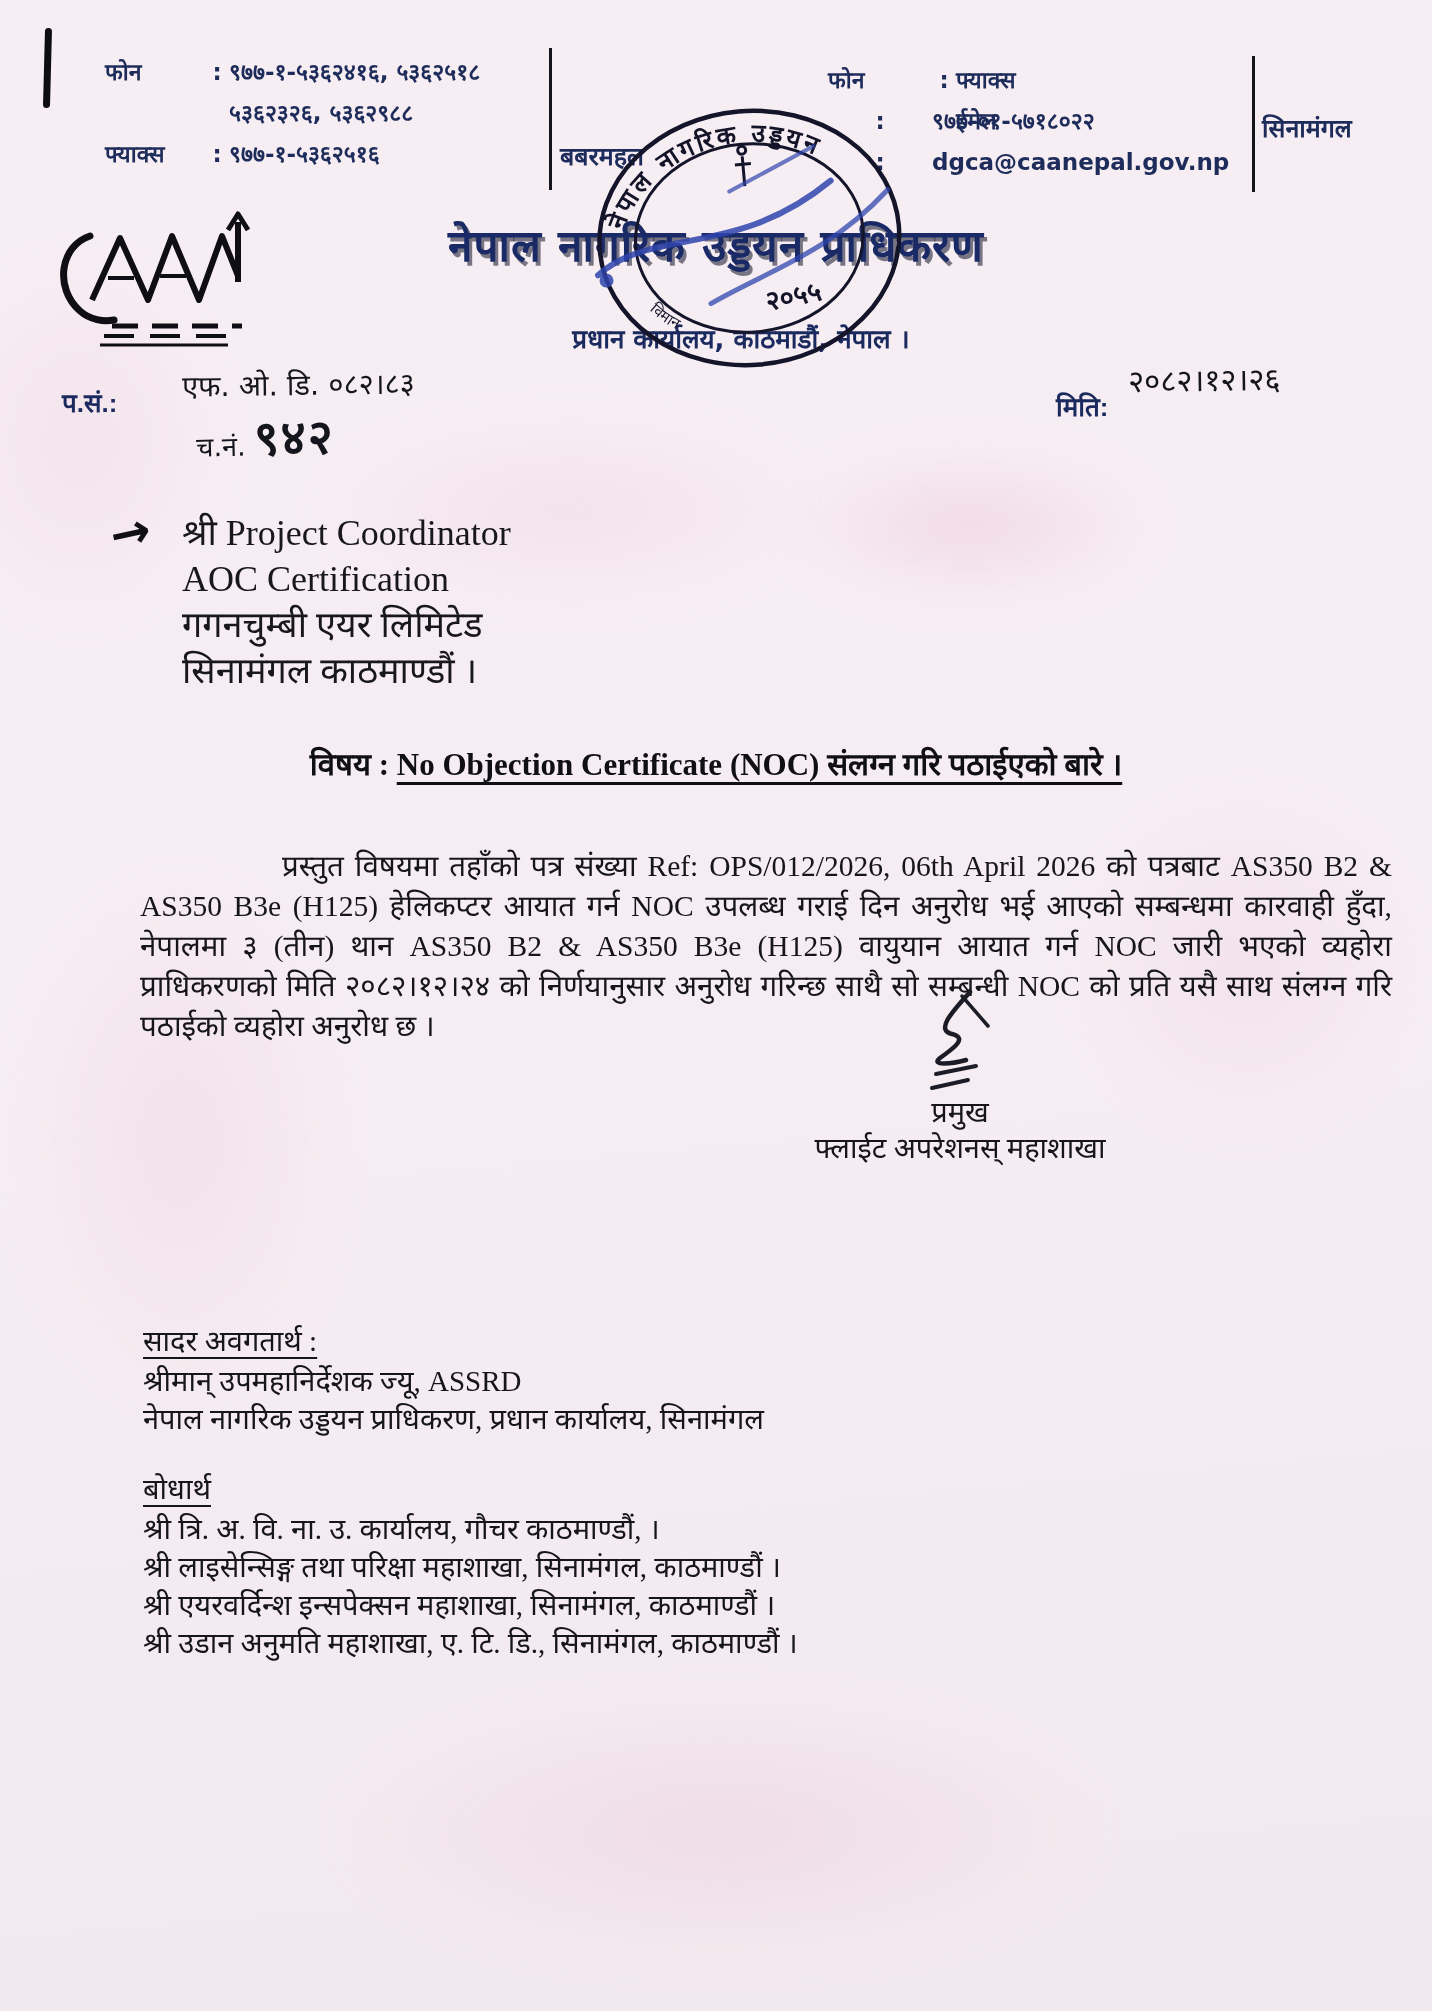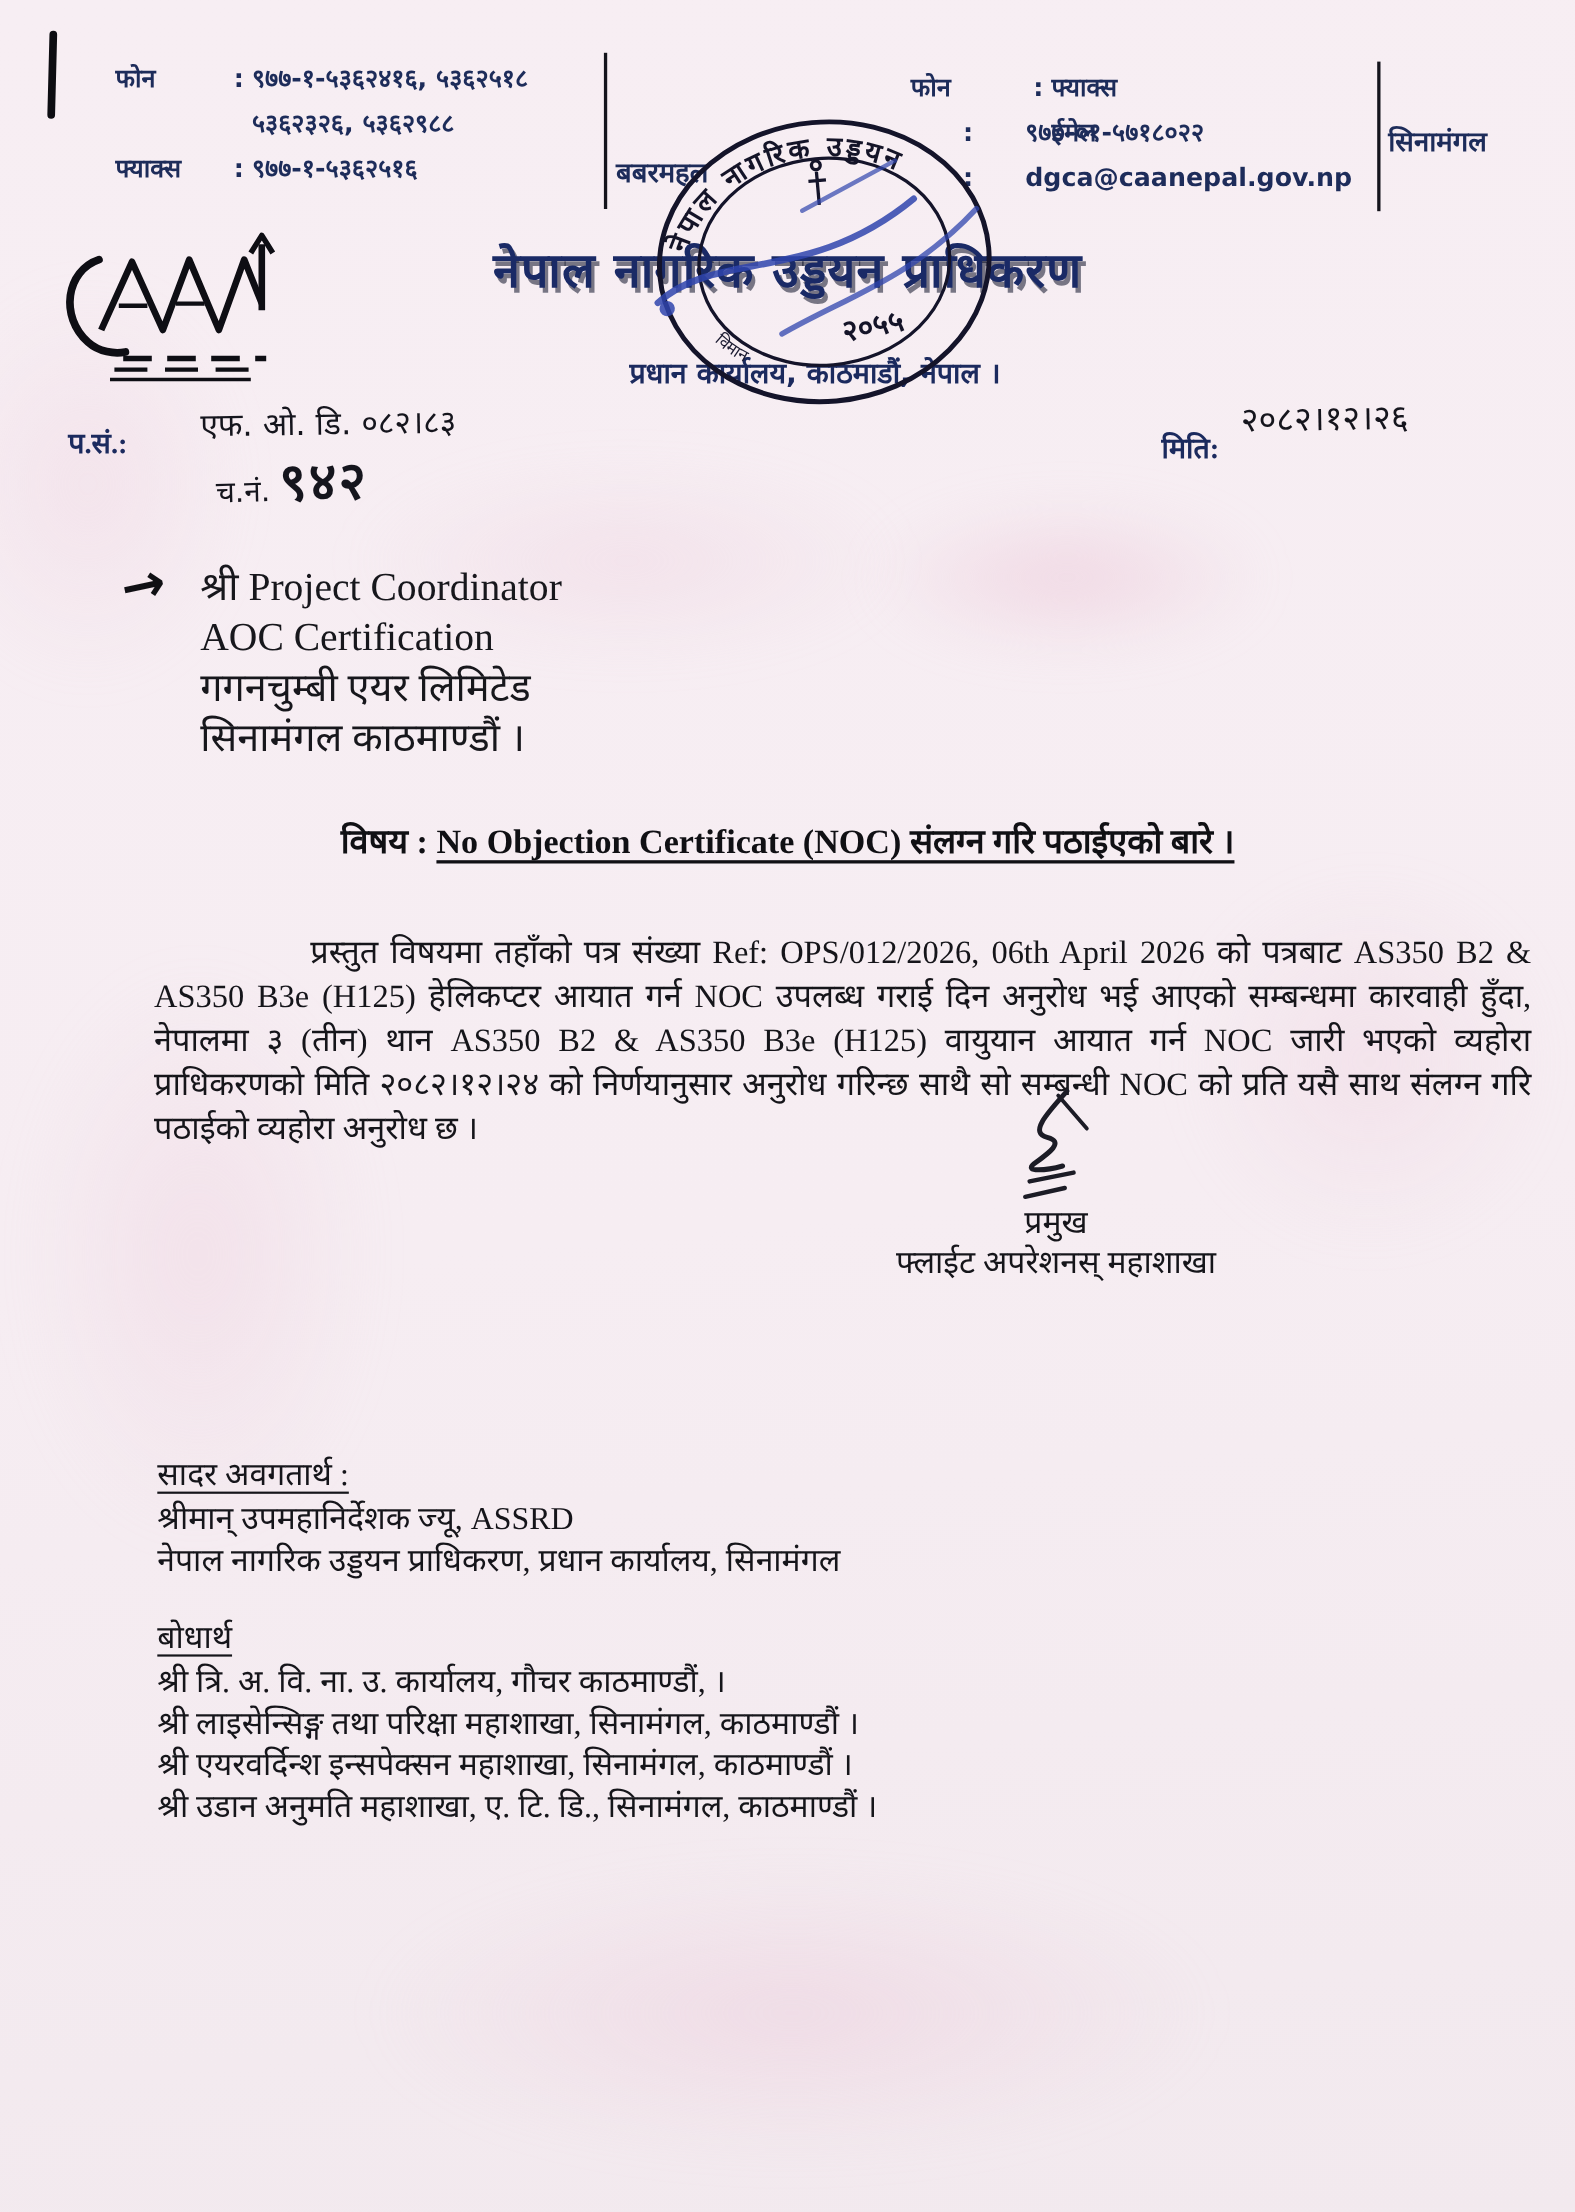"प.सं.:" .ps-label,.date-label { font-family: Liberation Serif, serif -> Liberation Sans, sans-serif }
